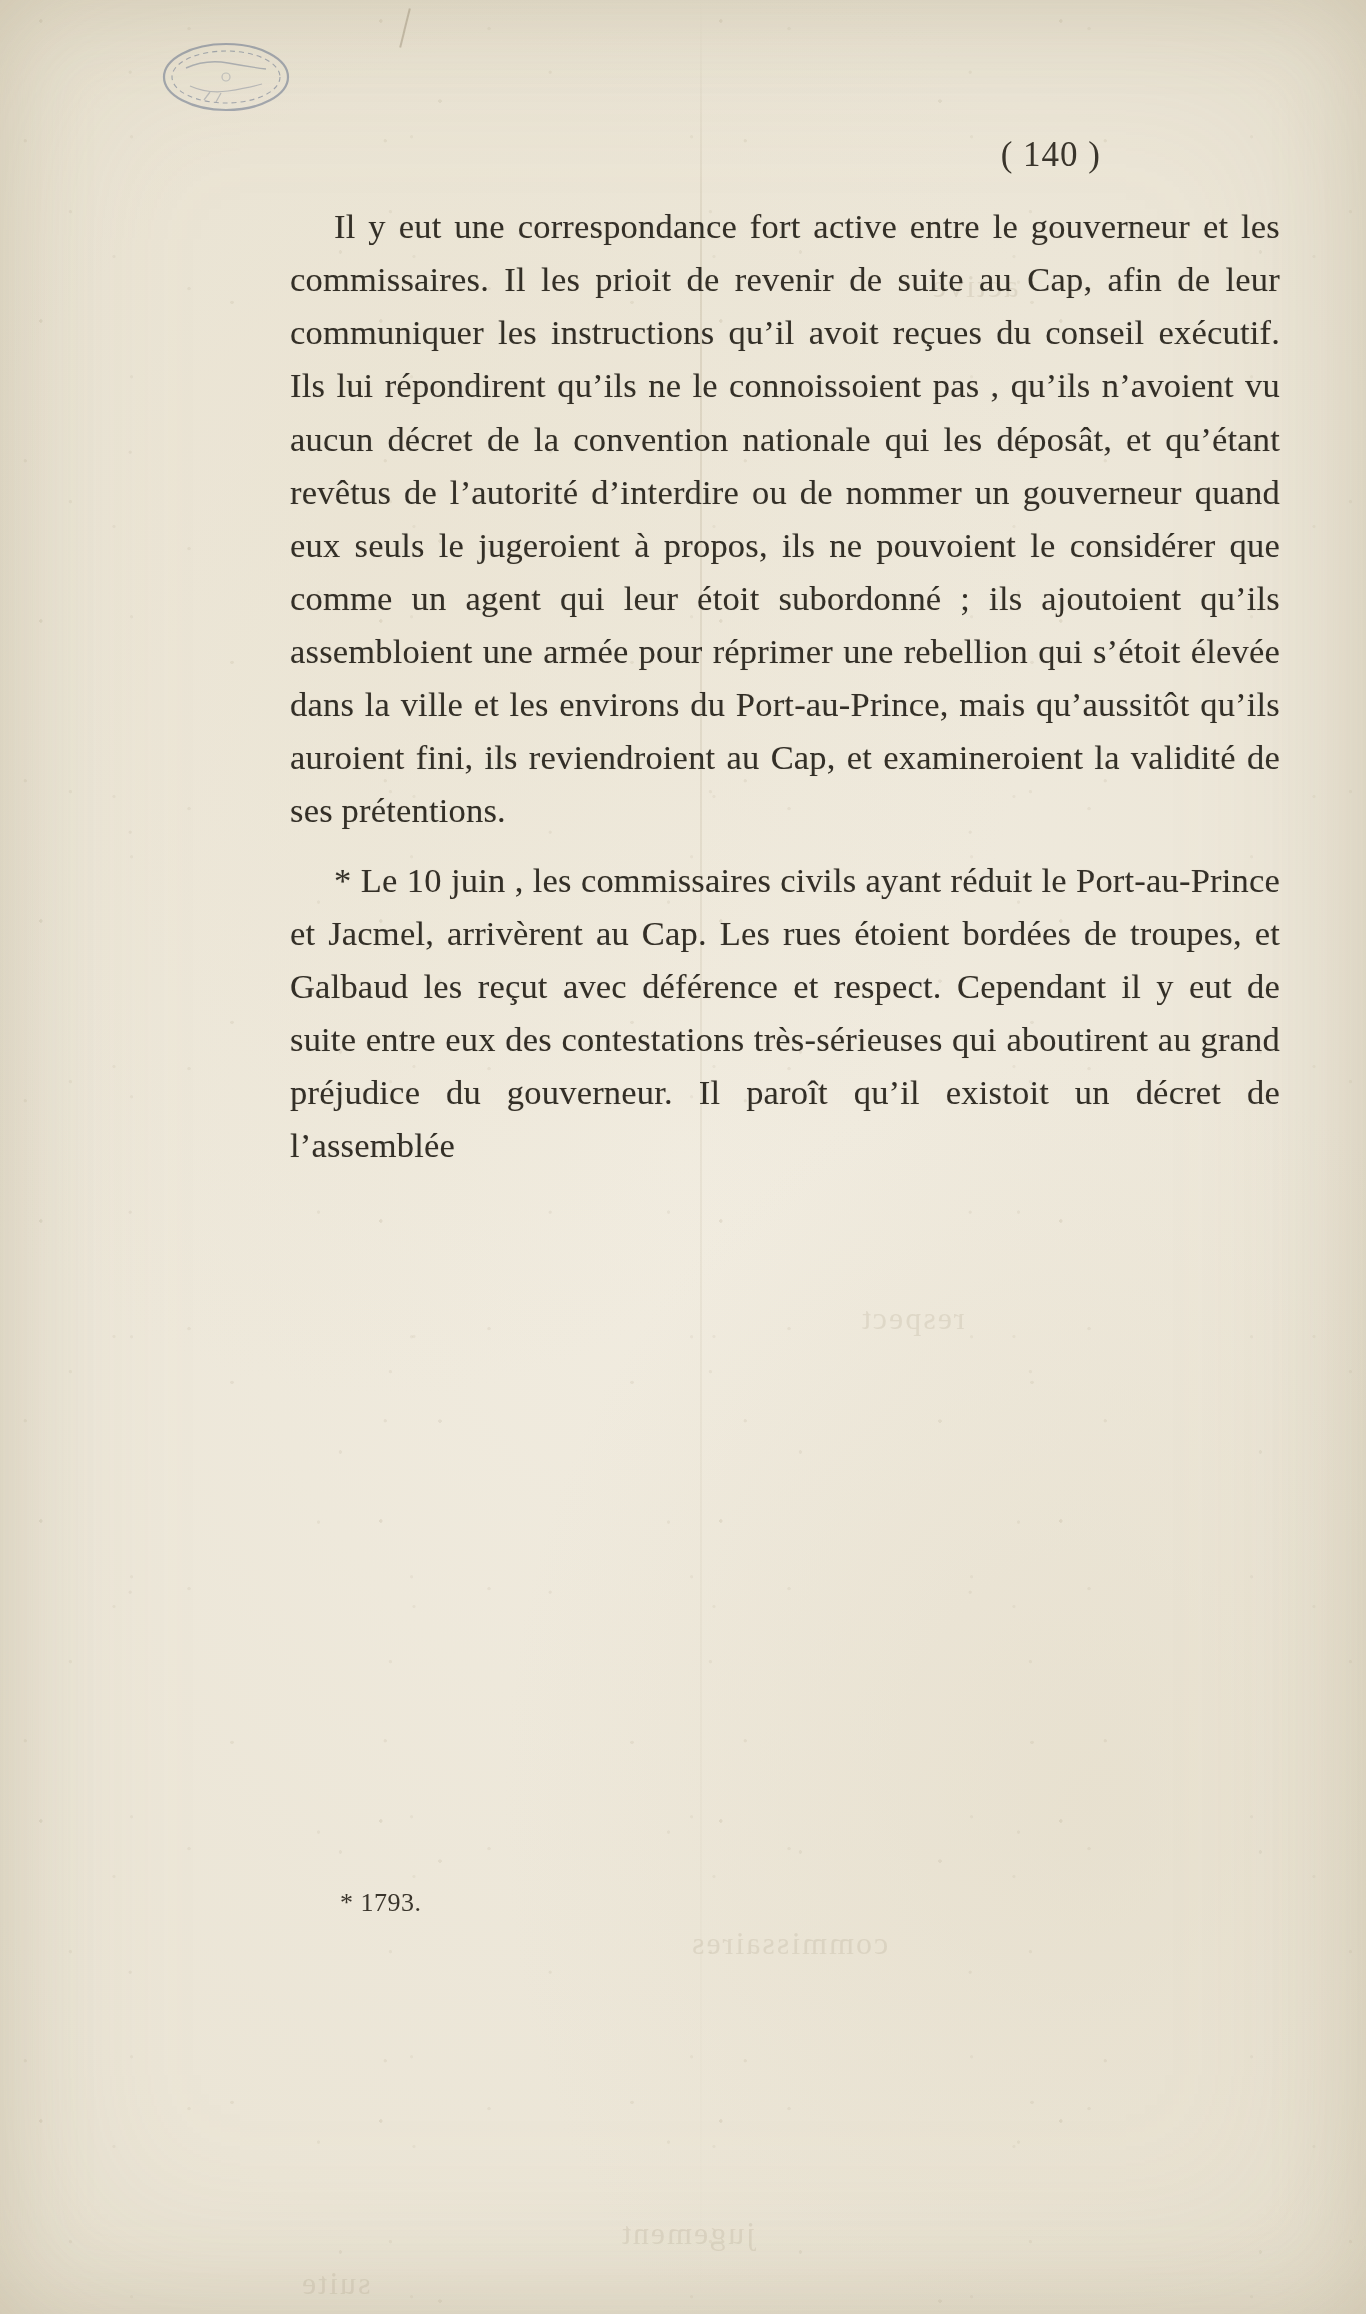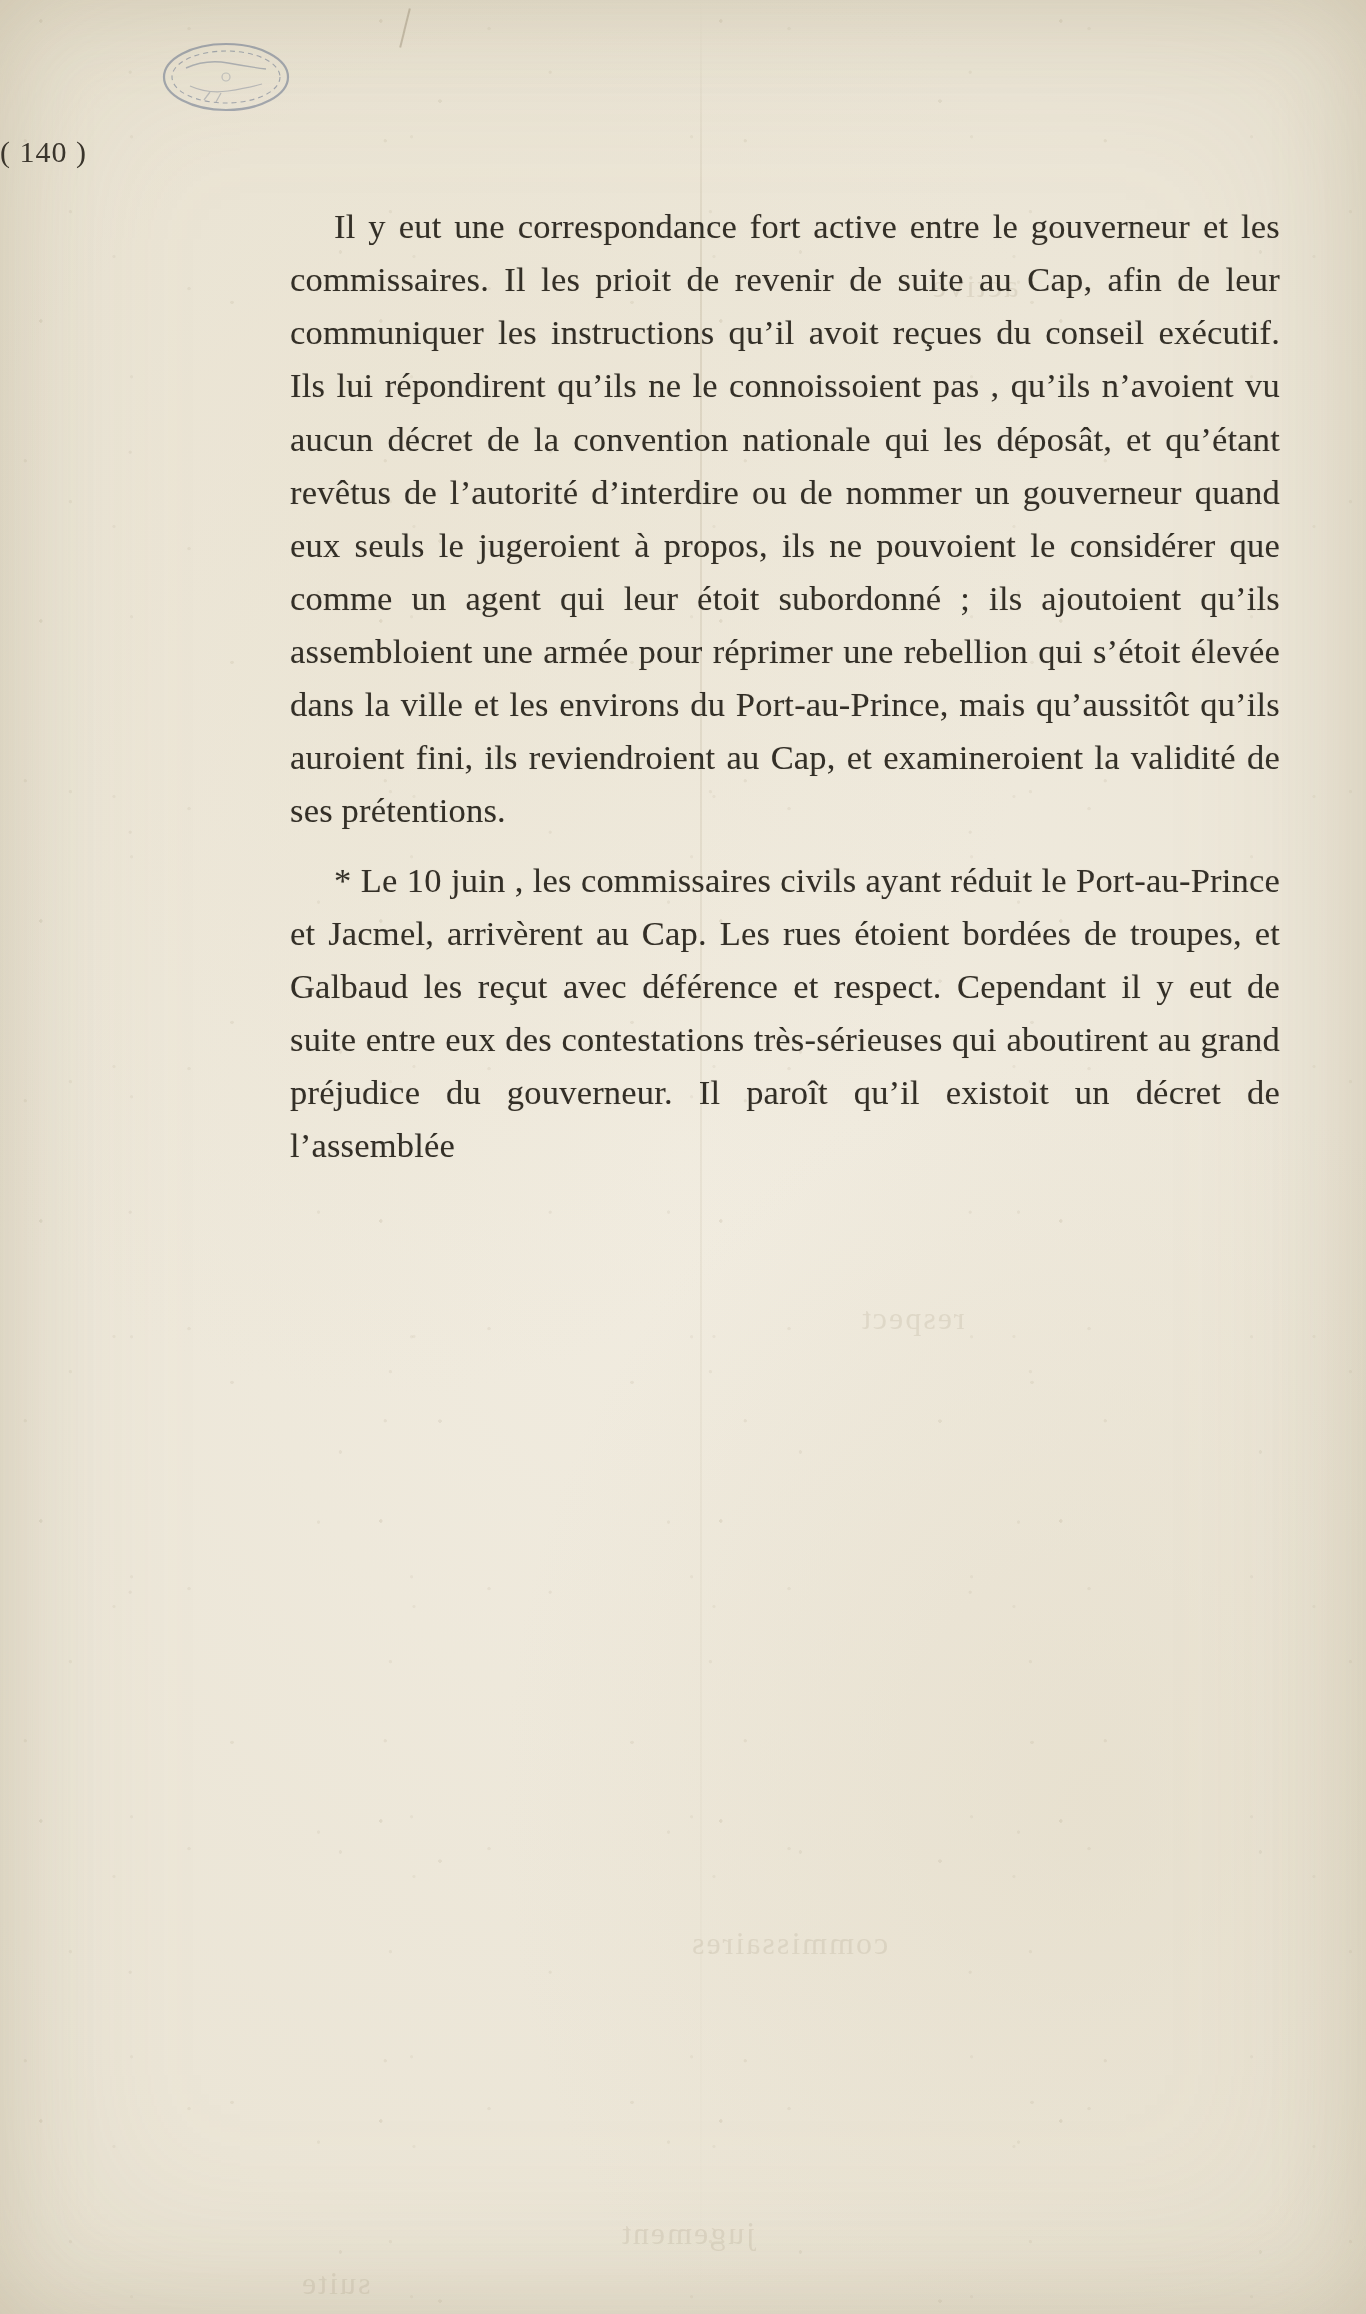"( 140 )" .folio { font-size: 30px -> 35px; text-align: left -> right }
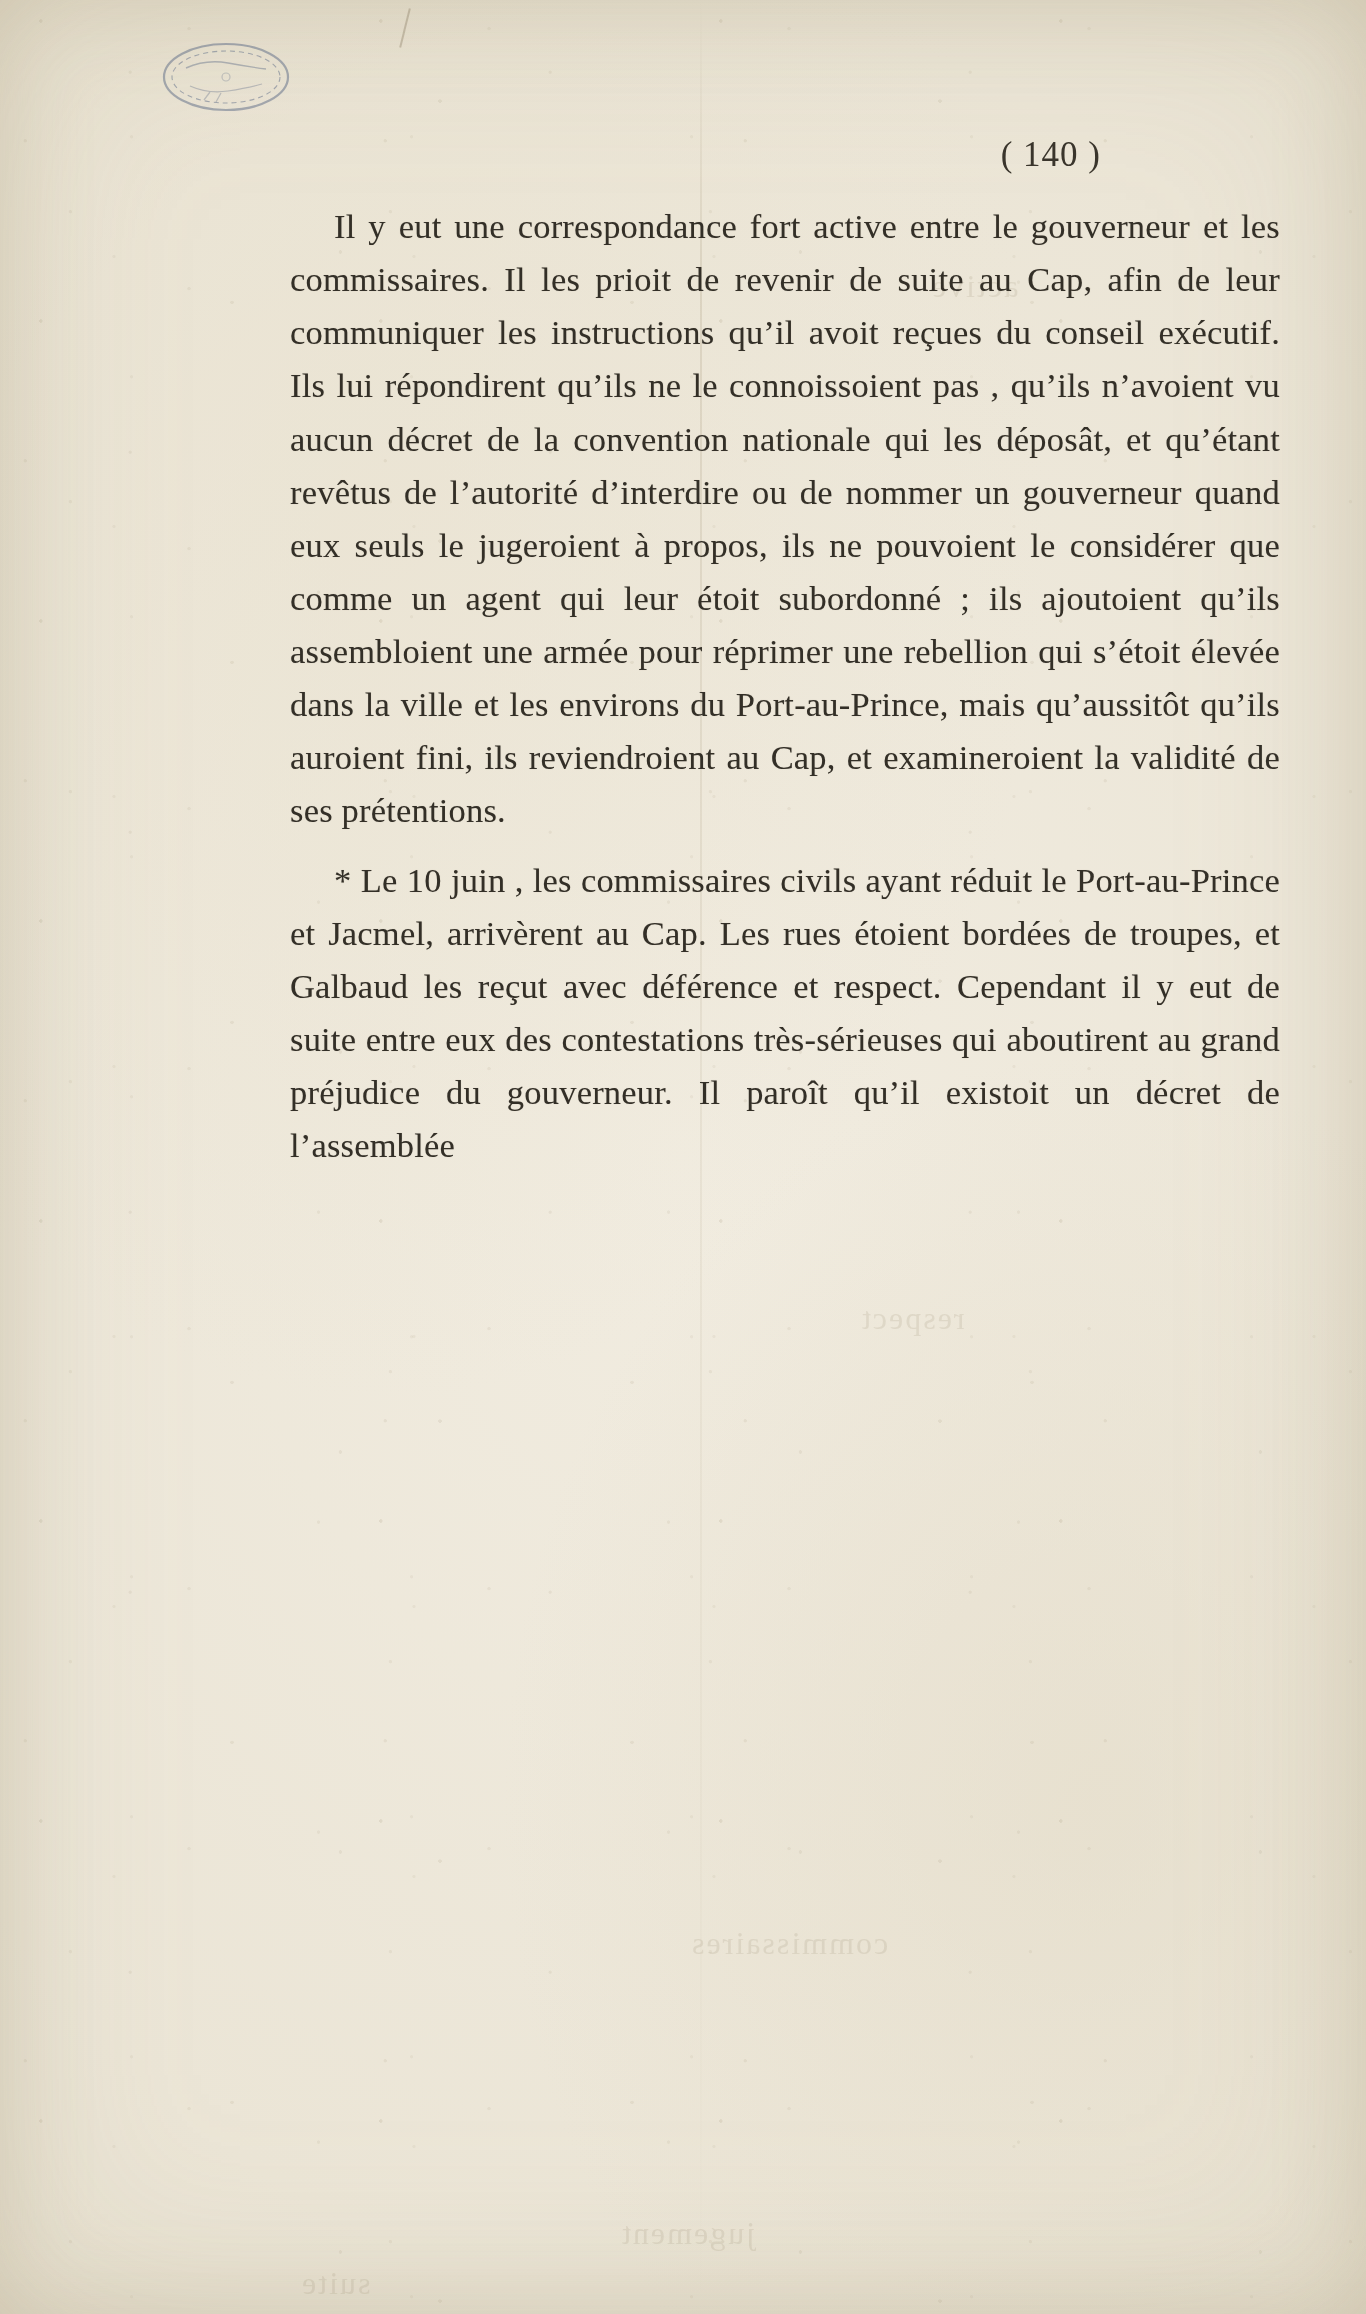"* 1793." div.footnote-rule-area { html: none -> <div> <div> <span>*</span> <span>1793.</span> </div> </div> }
